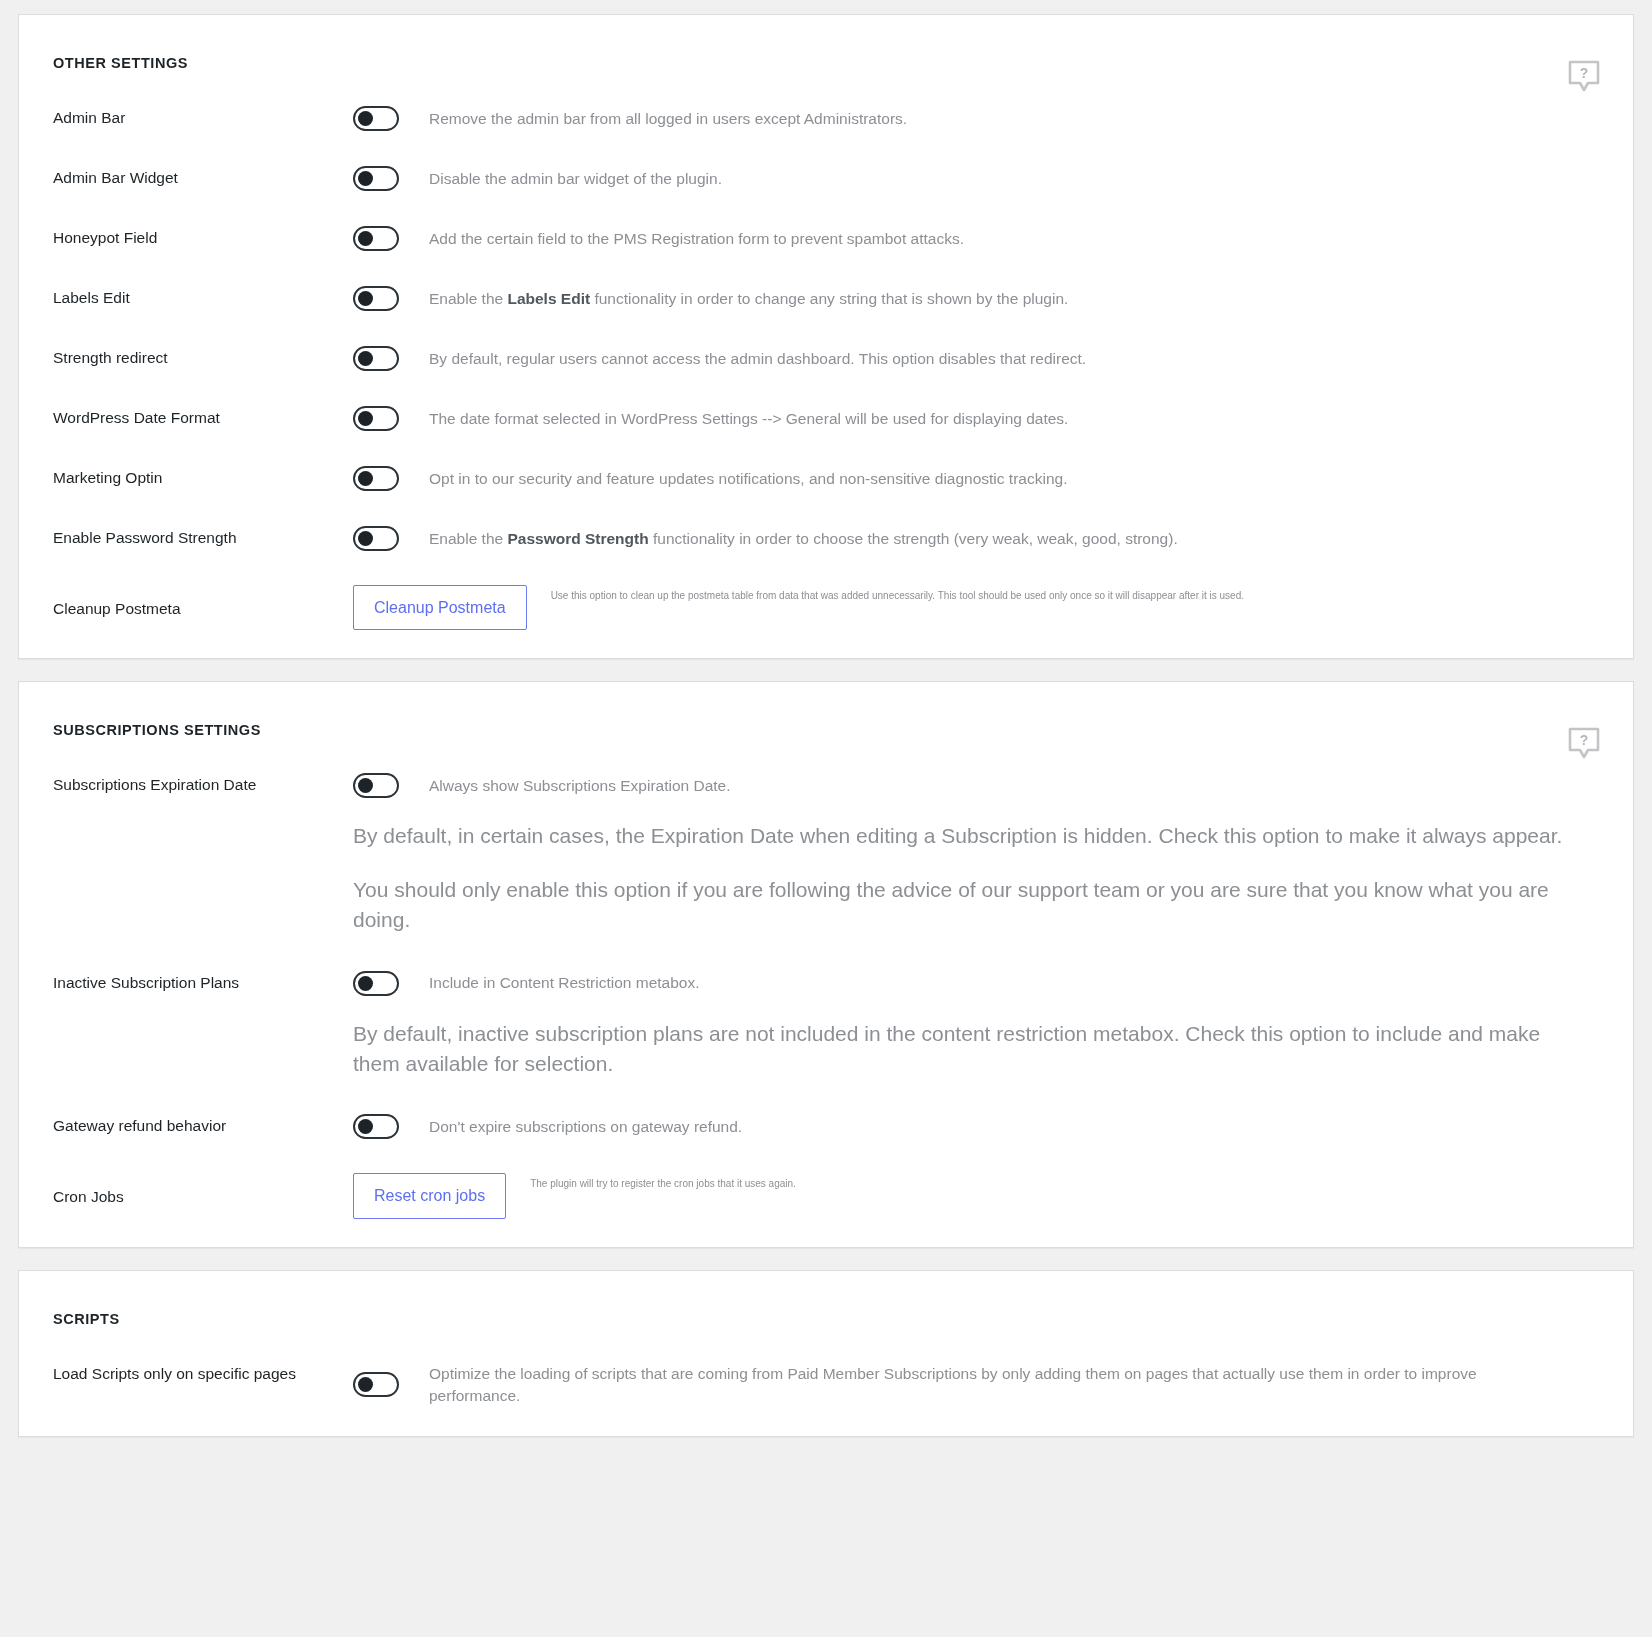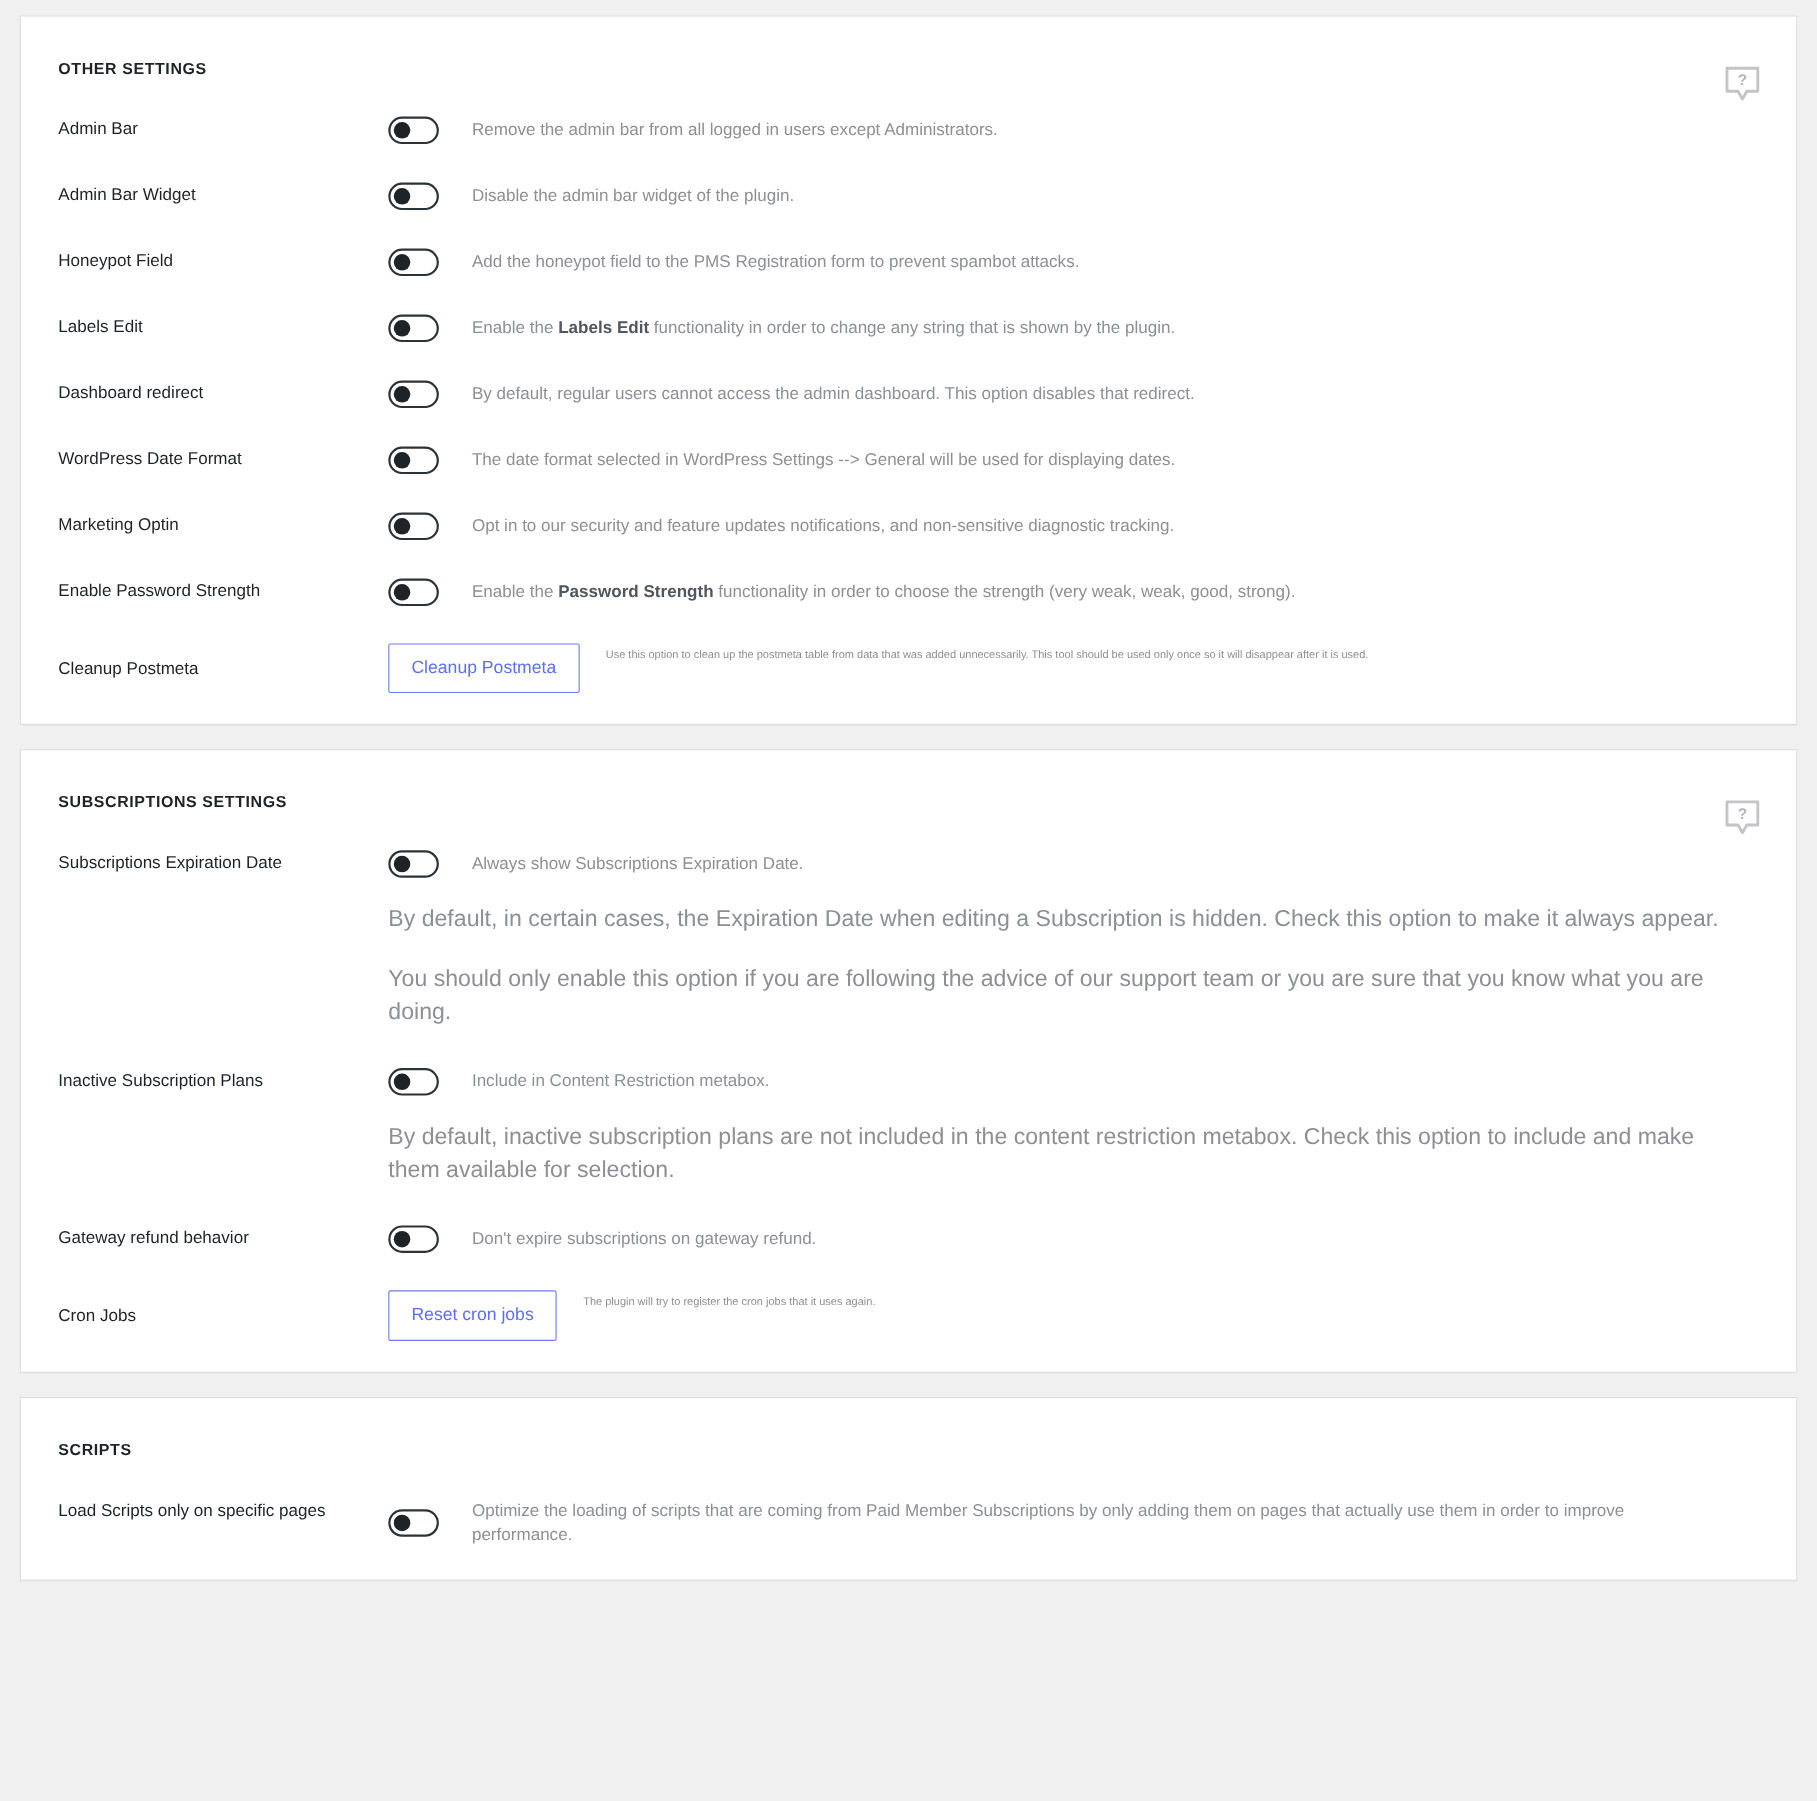"Add the honeypot field to" div.desc { text: honeypot -> certain }
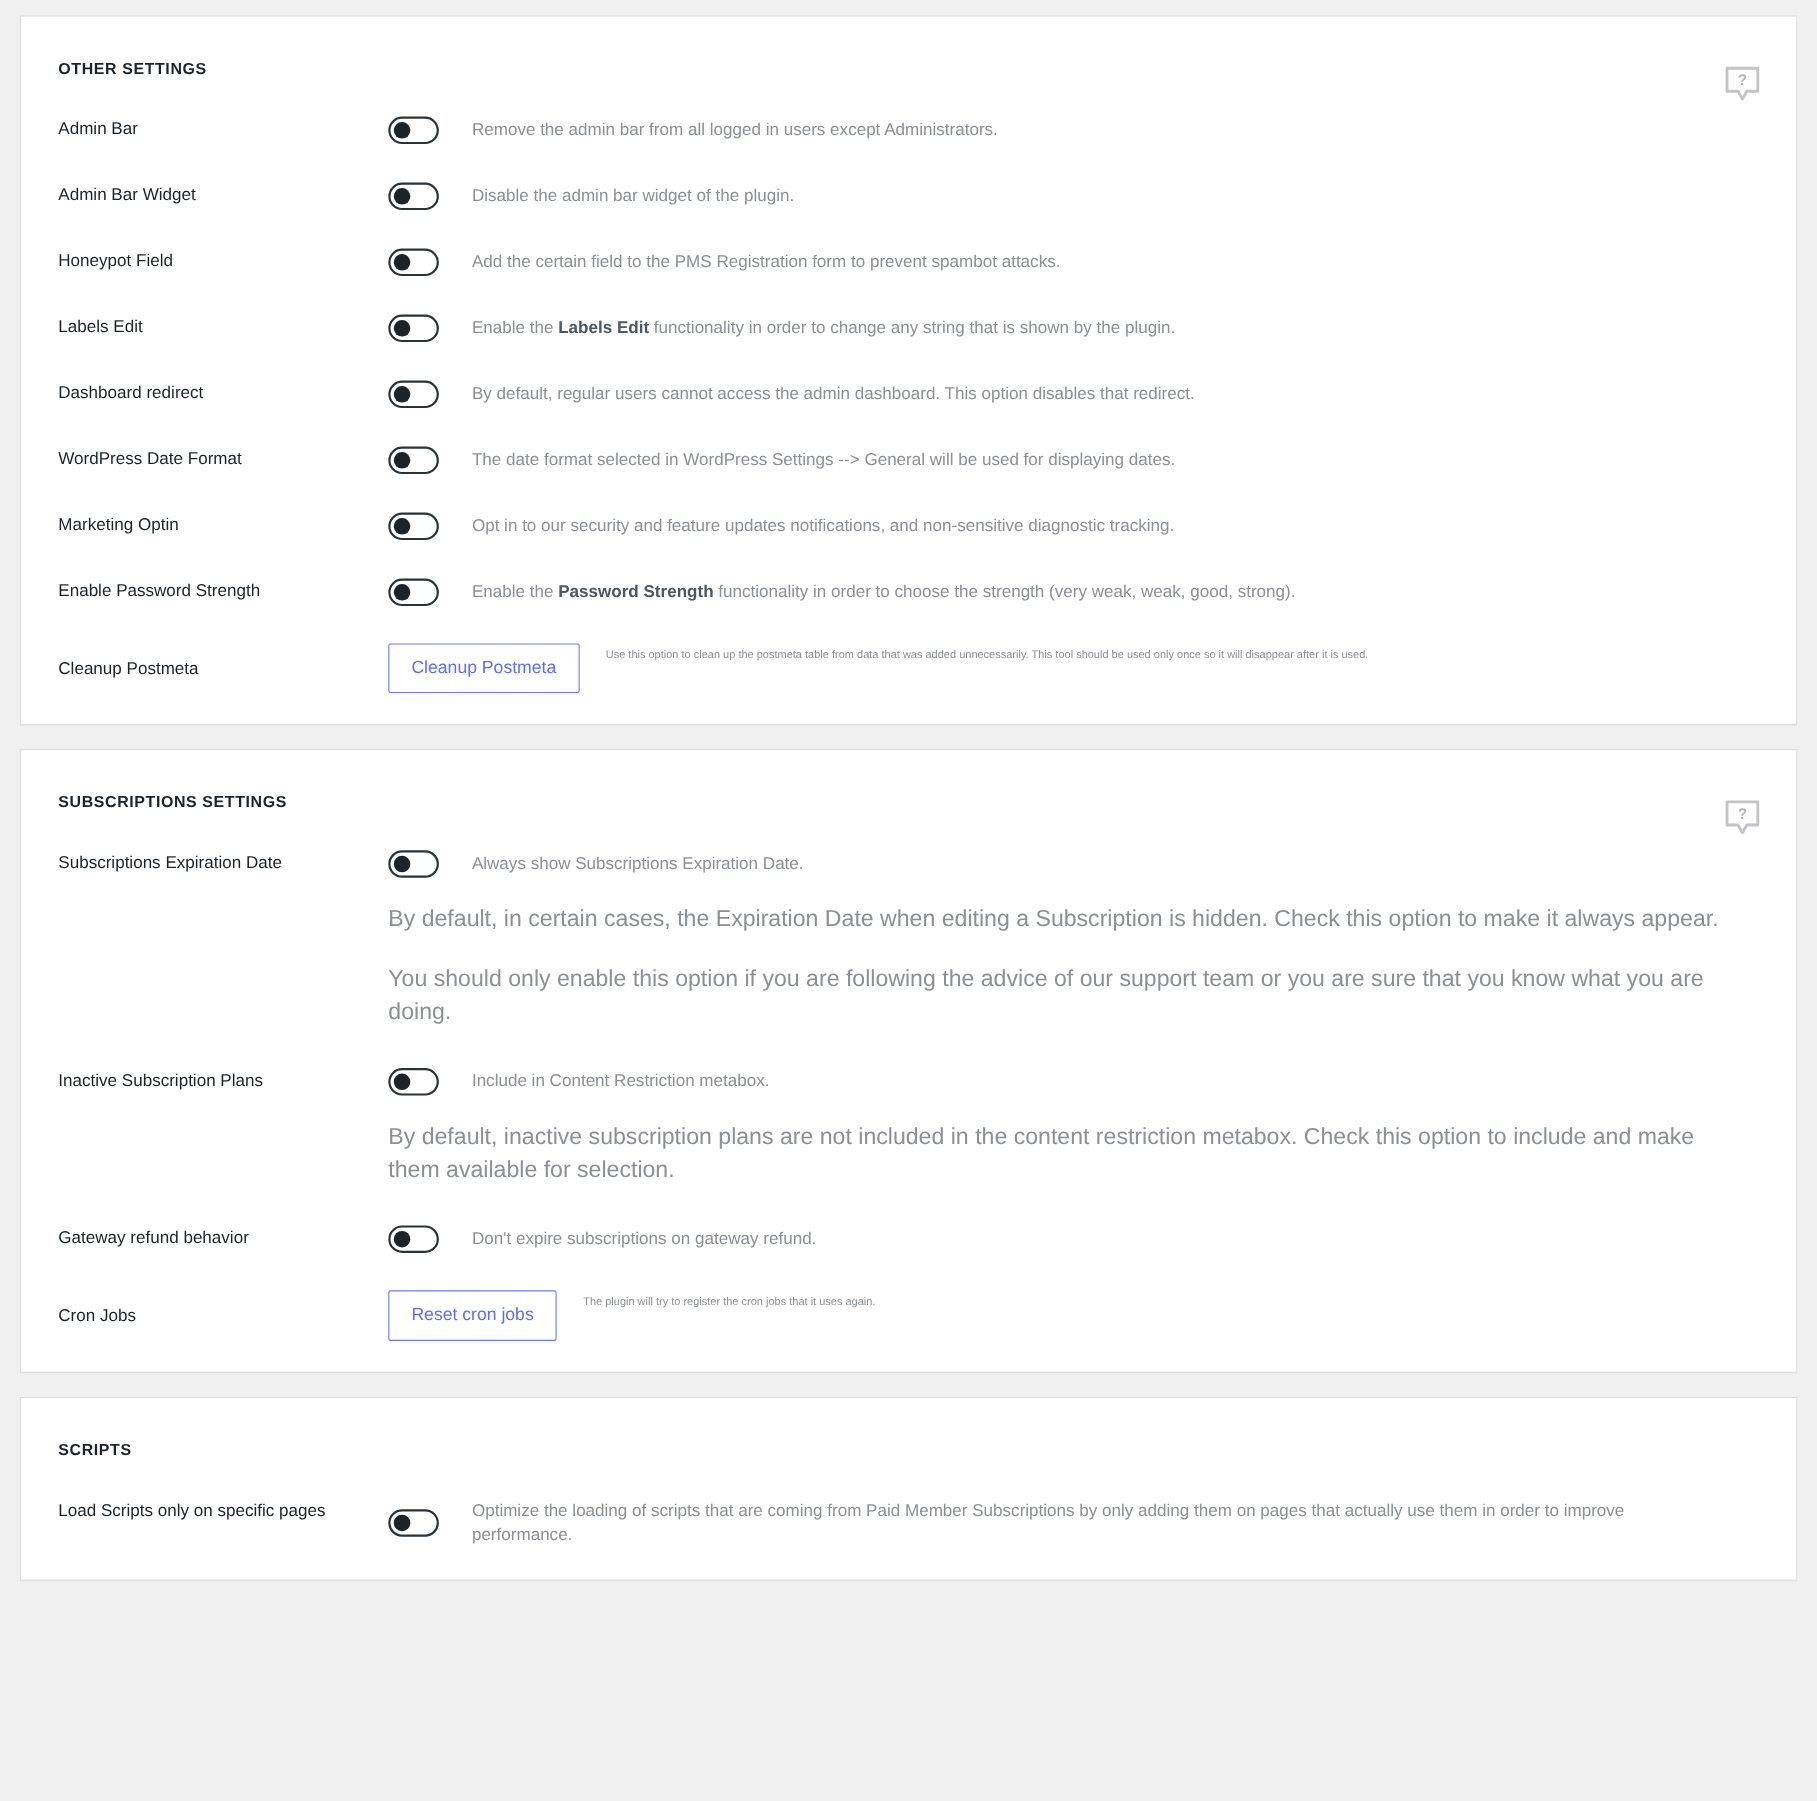"Dashboard redirect" div.row-label { text: Dashboard -> Strength }
